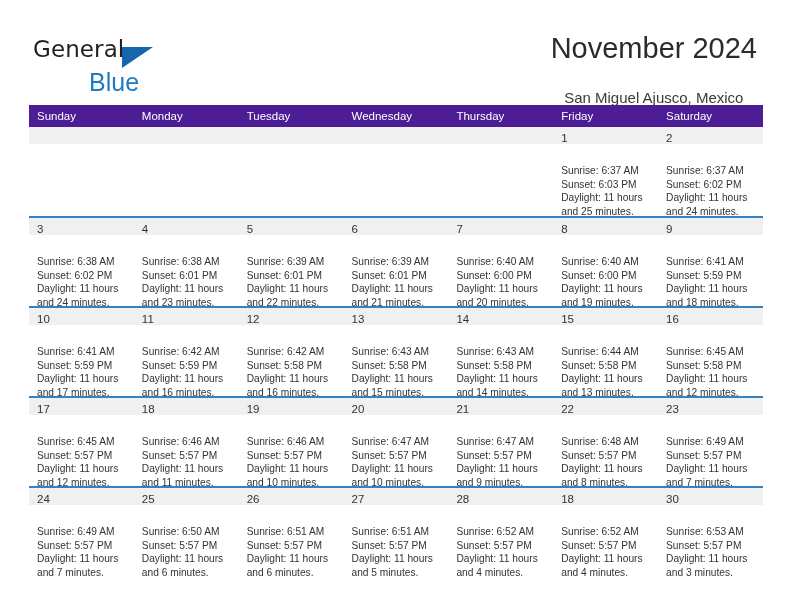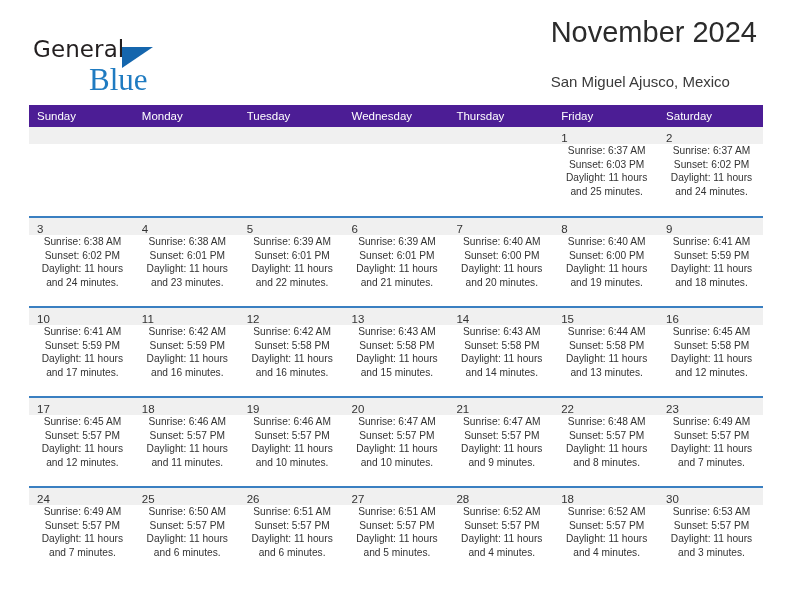"November 2024" .title-block { text-align: left -> center; top: 14px -> 30px }
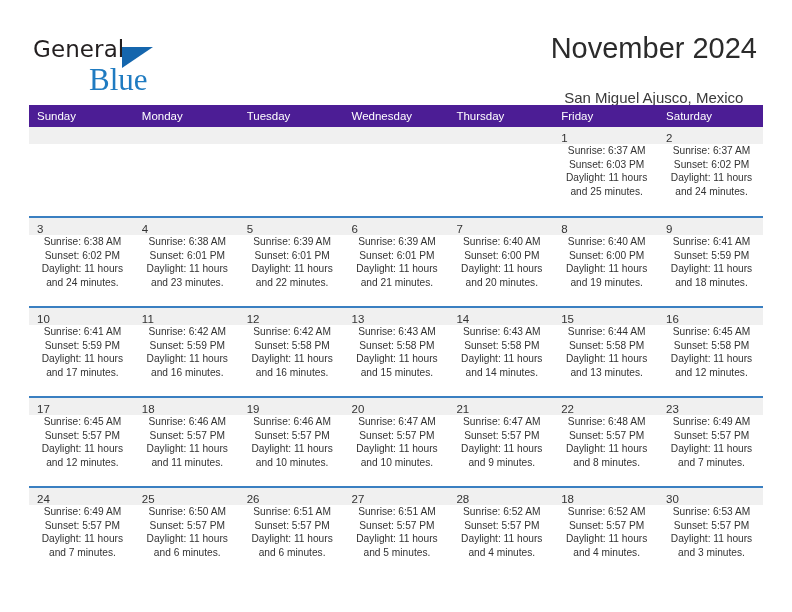"Blue" .brand-blue { font-family: Liberation Serif, serif -> Liberation Sans, sans-serif; font-size: 31px -> 25px; top: 26px -> 32px }
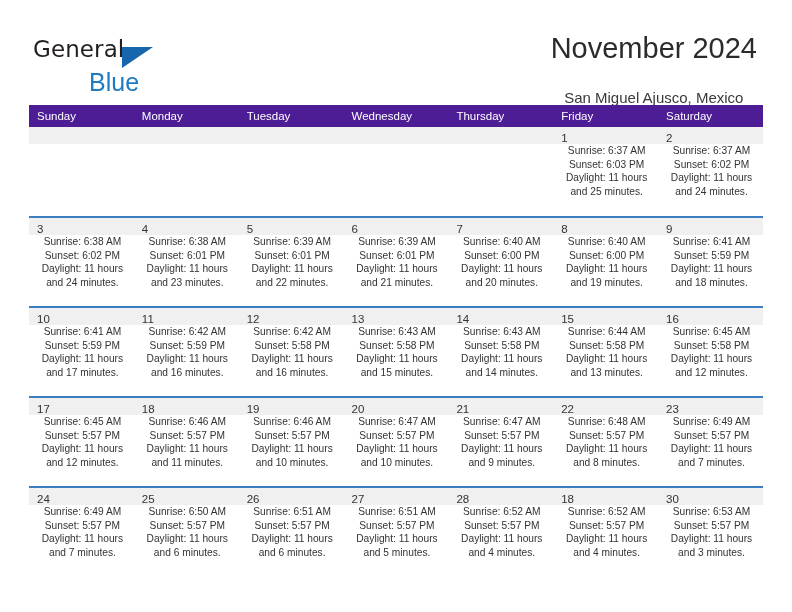"Sunrise: 6:37 AM" .info { padding: 0 6px 0 8px -> 20px 6px 0 8px; text-align: center -> none }
